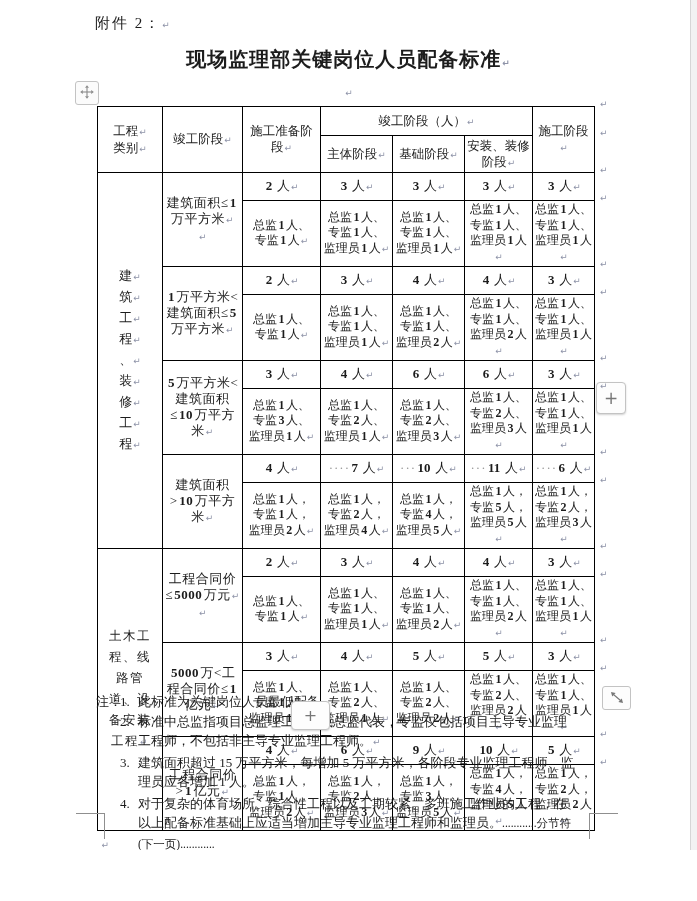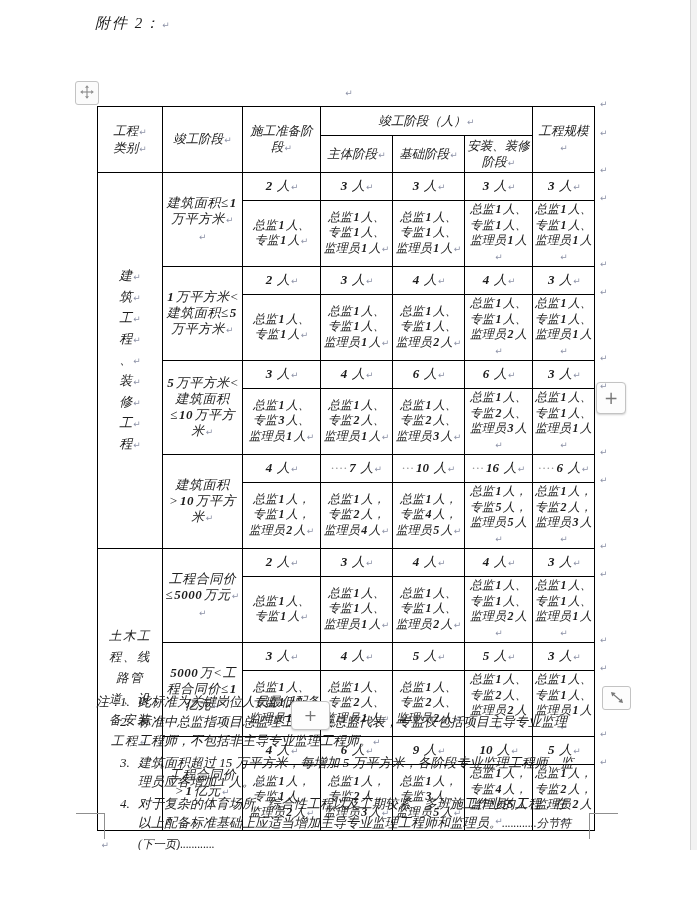"附件 2：↵" .page { font-style: italic -> none }
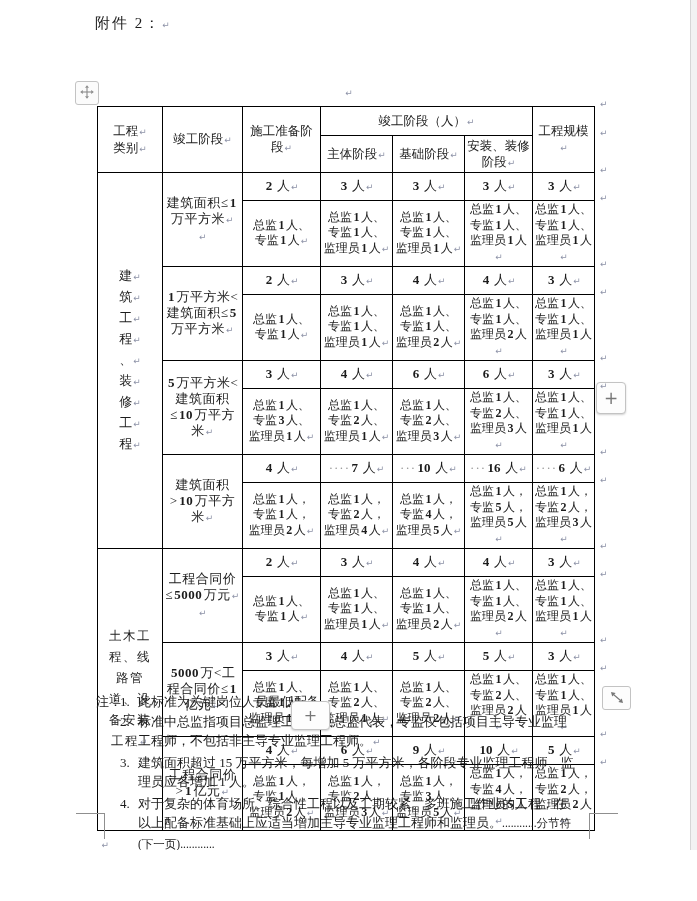"现场监理部关键岗位人员配备标准↵" div.doc-title { html: none -> <div> <span>现场监理部关键岗位人员配备标准</span><span>↵</span> </div> }
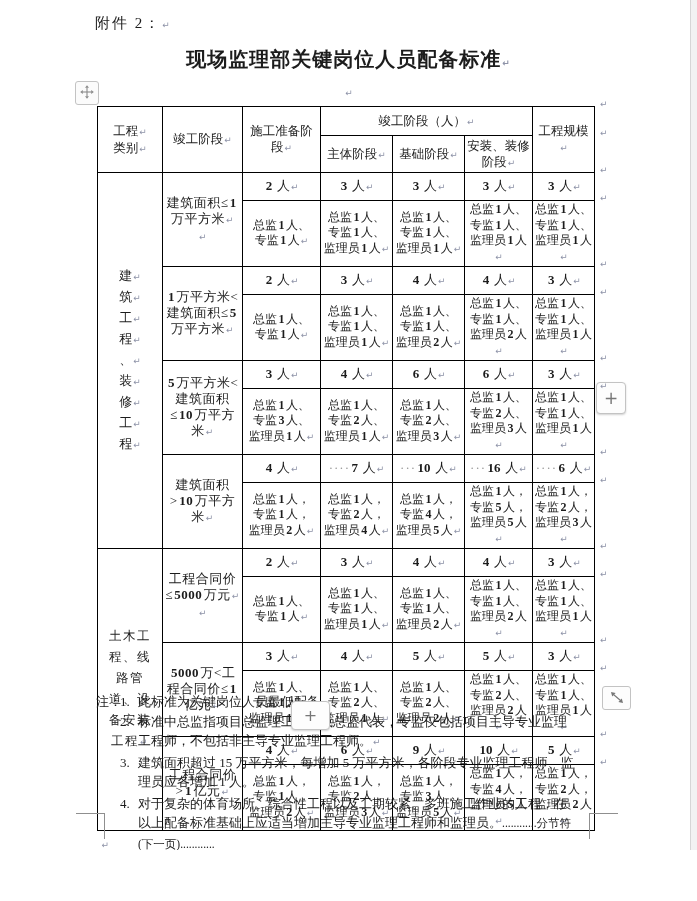"工程规模" span { text: 工程规模 -> 施工阶段 }
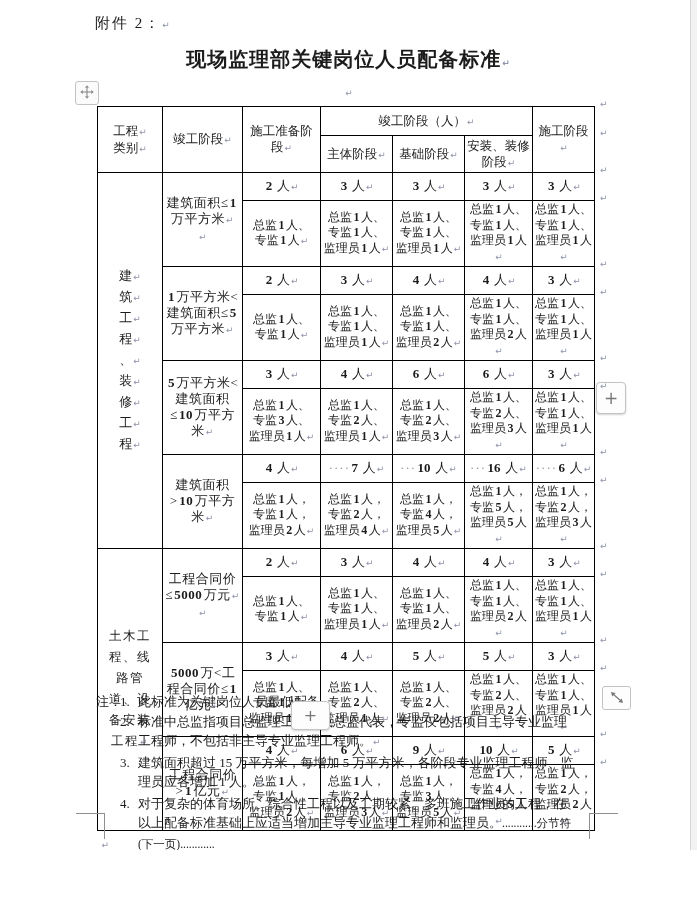"16" b { text: 16 -> 11 }
